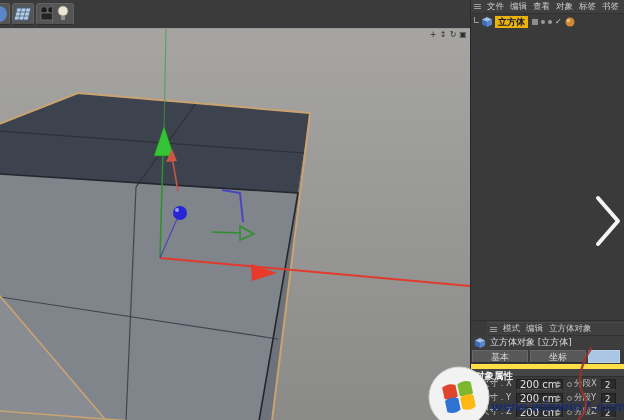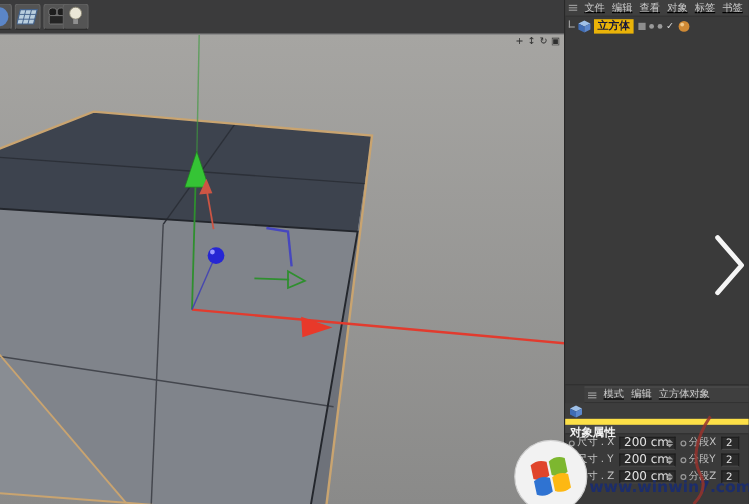"文件" .menubar { text-decoration: underline -> none }
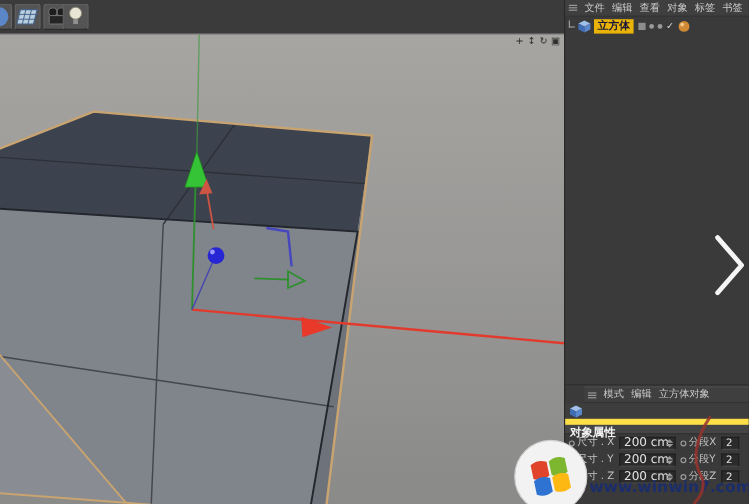"立方体对象 [立方体]" span { html: none -> <span>立方体对象 [立方体]</span> }
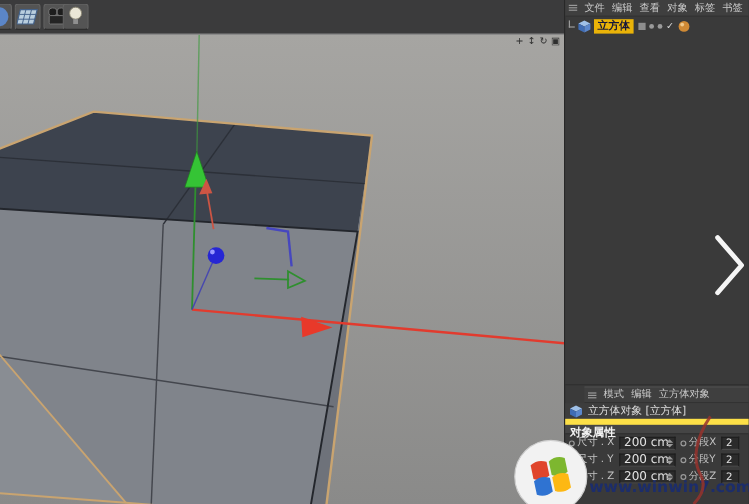"基本" div.tabs { html: none -> <div> <span>基本</span> <span>坐标</span> <span></span> </div> }
